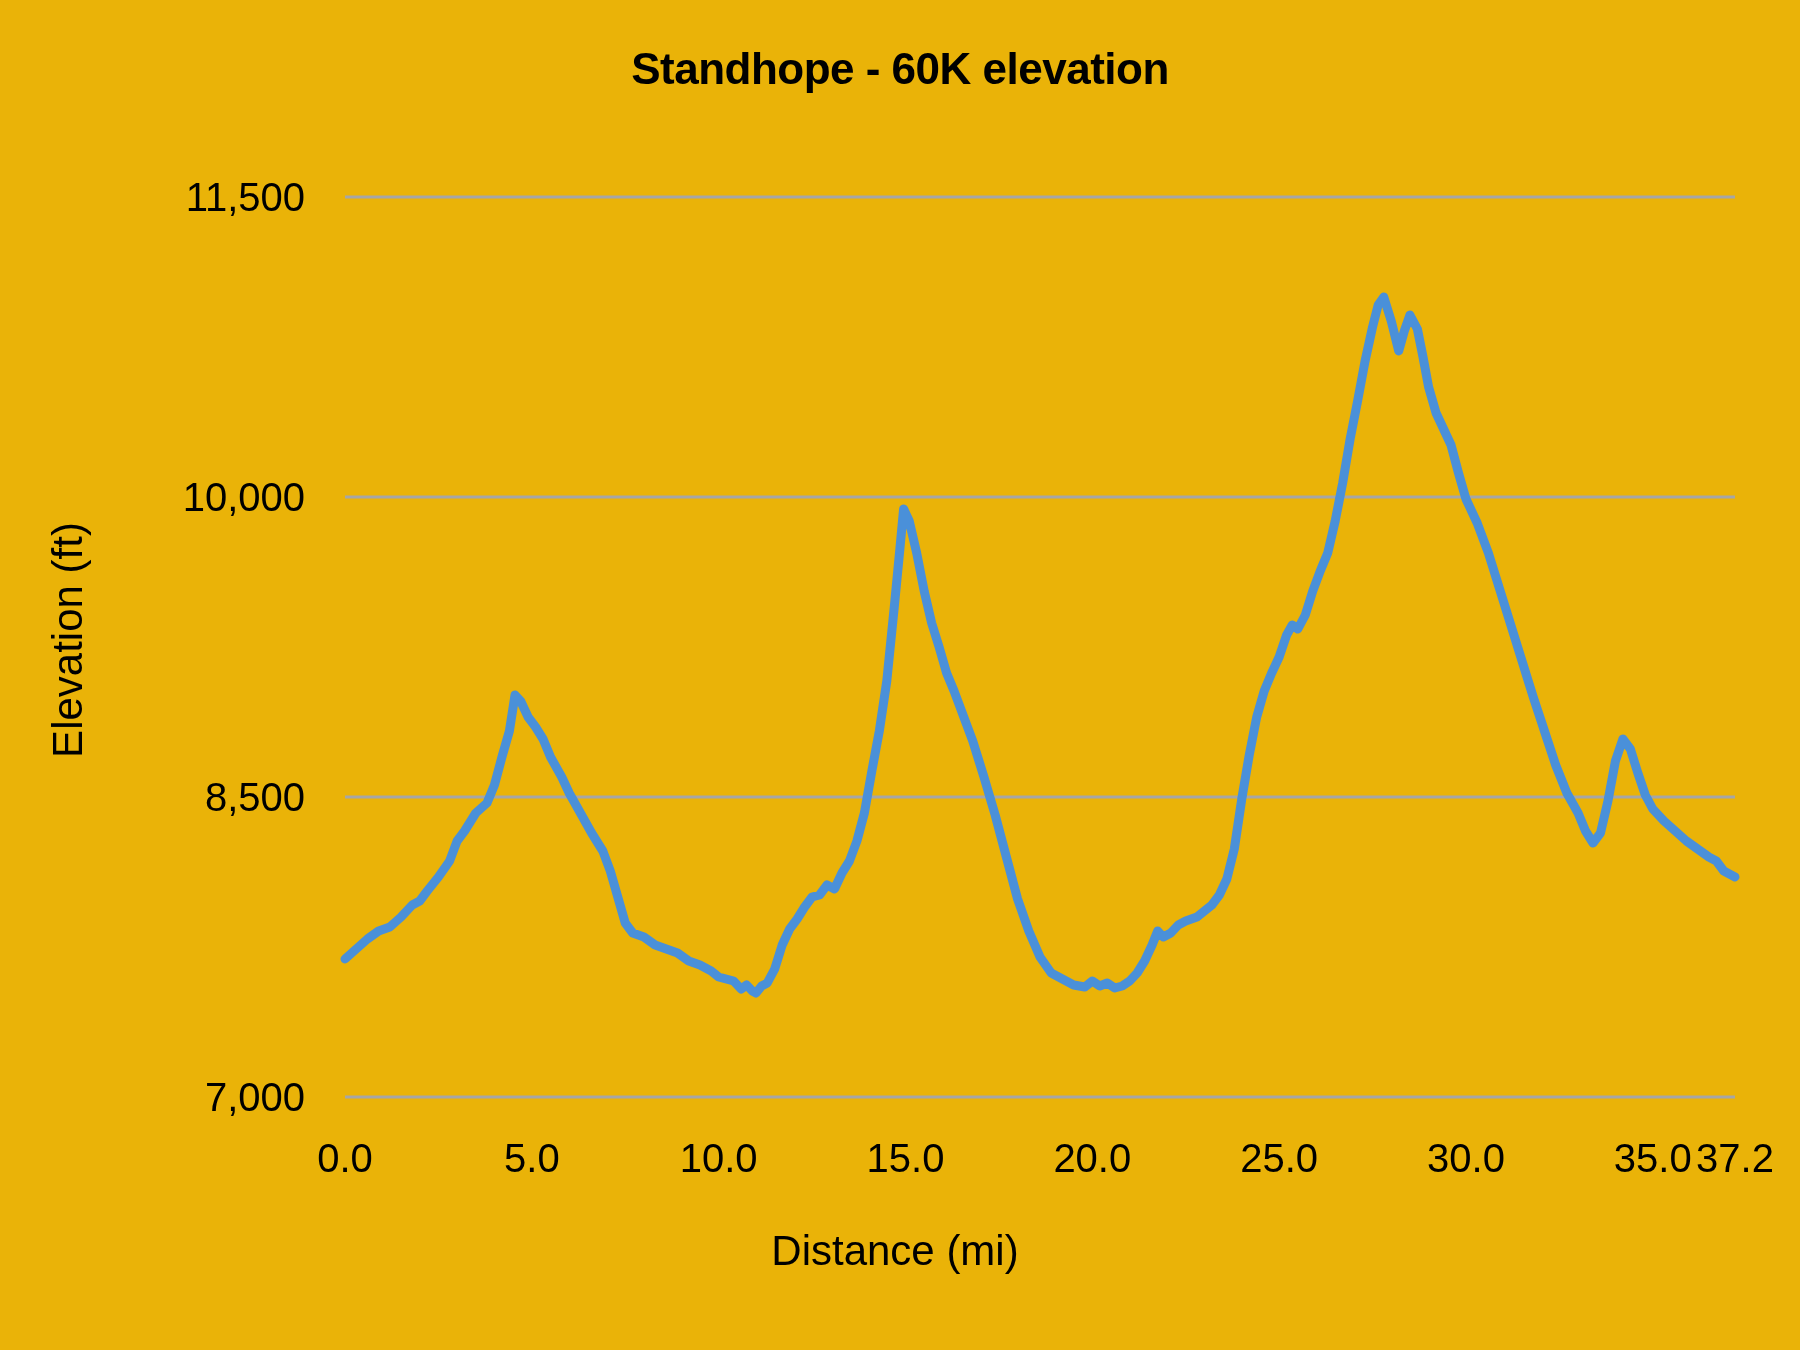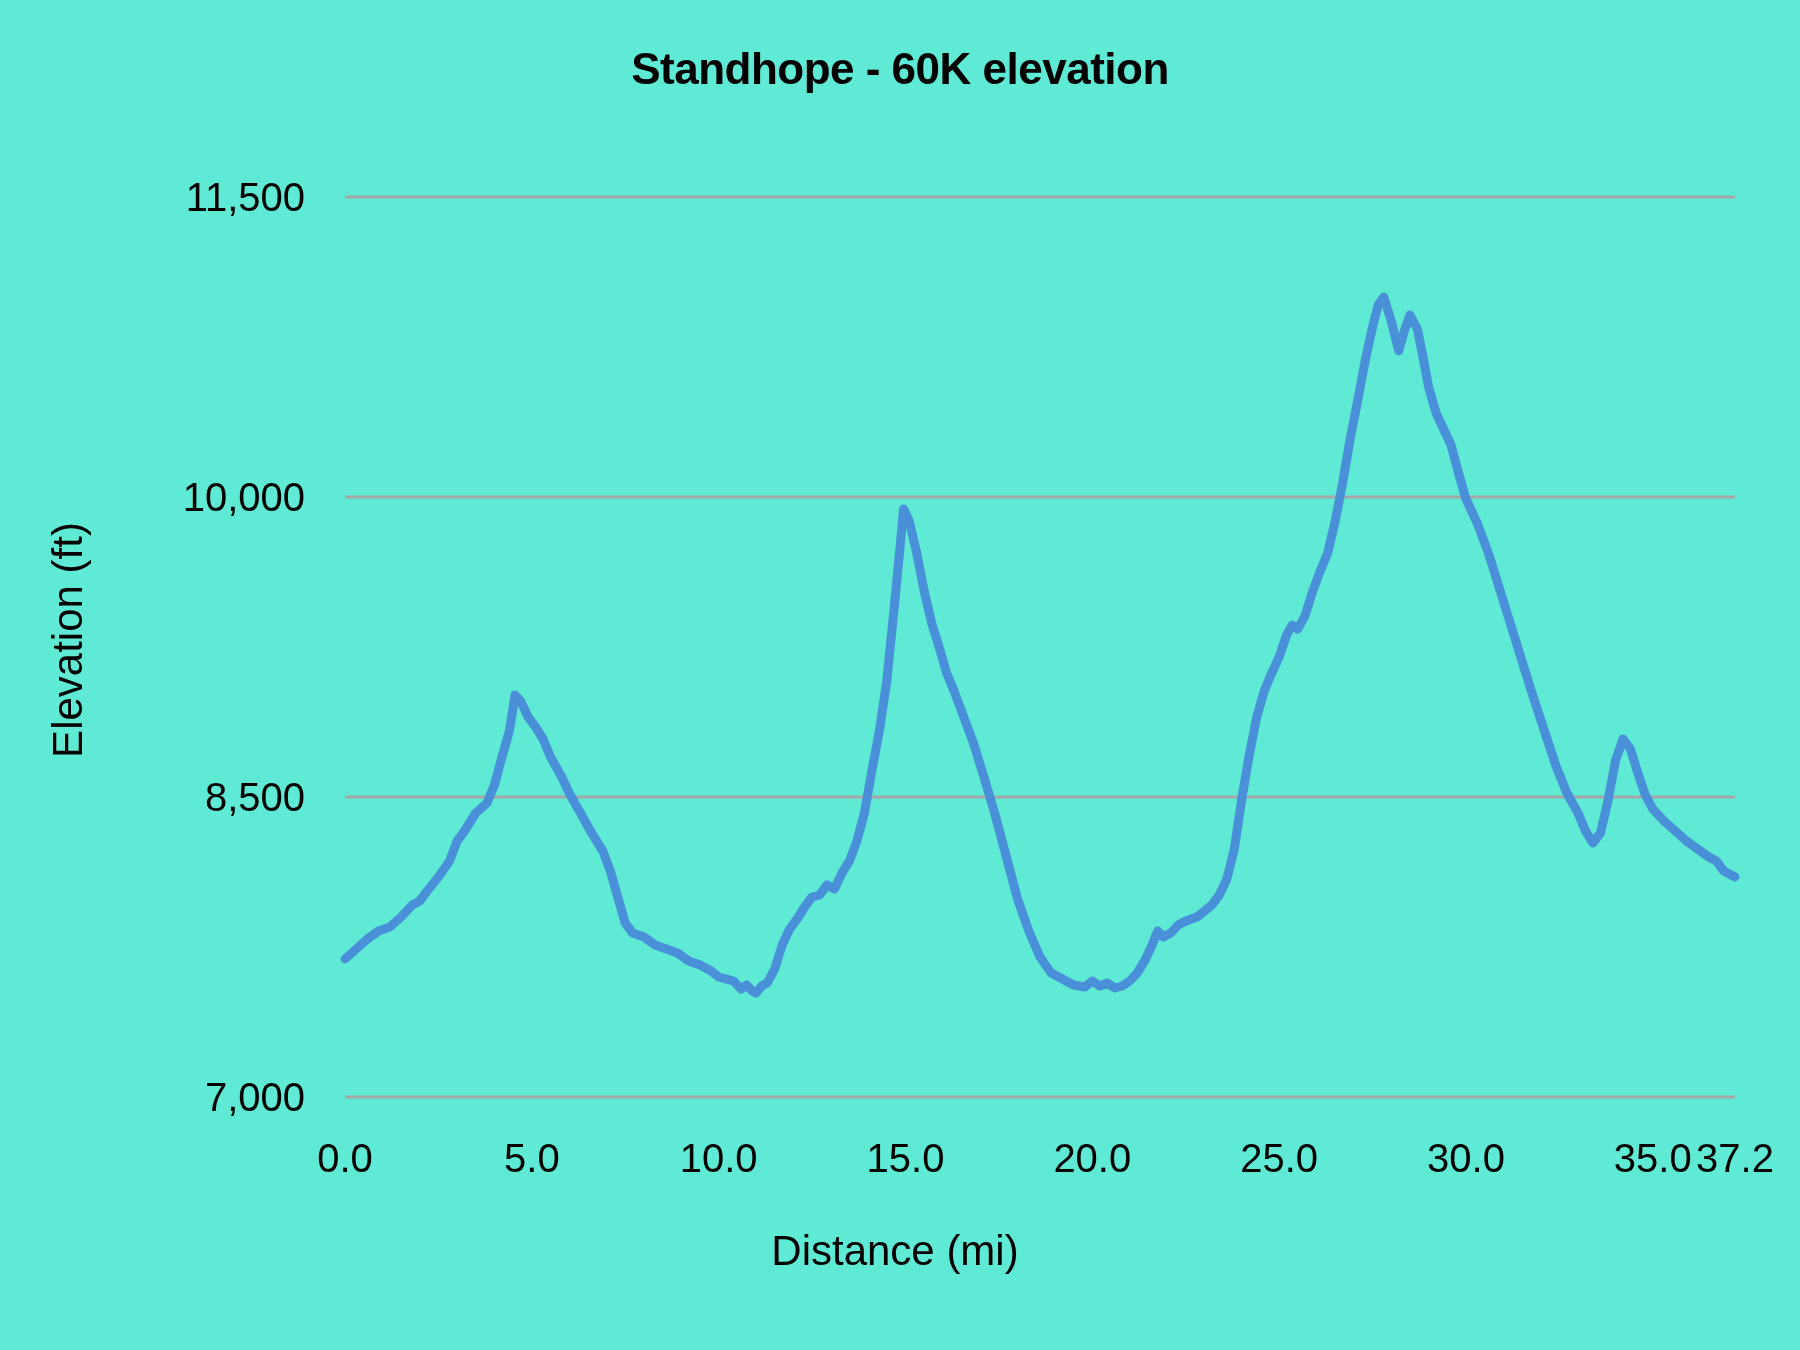"Standhope - 60K elevation" #page { background: #5eead4 -> #eab308 }
